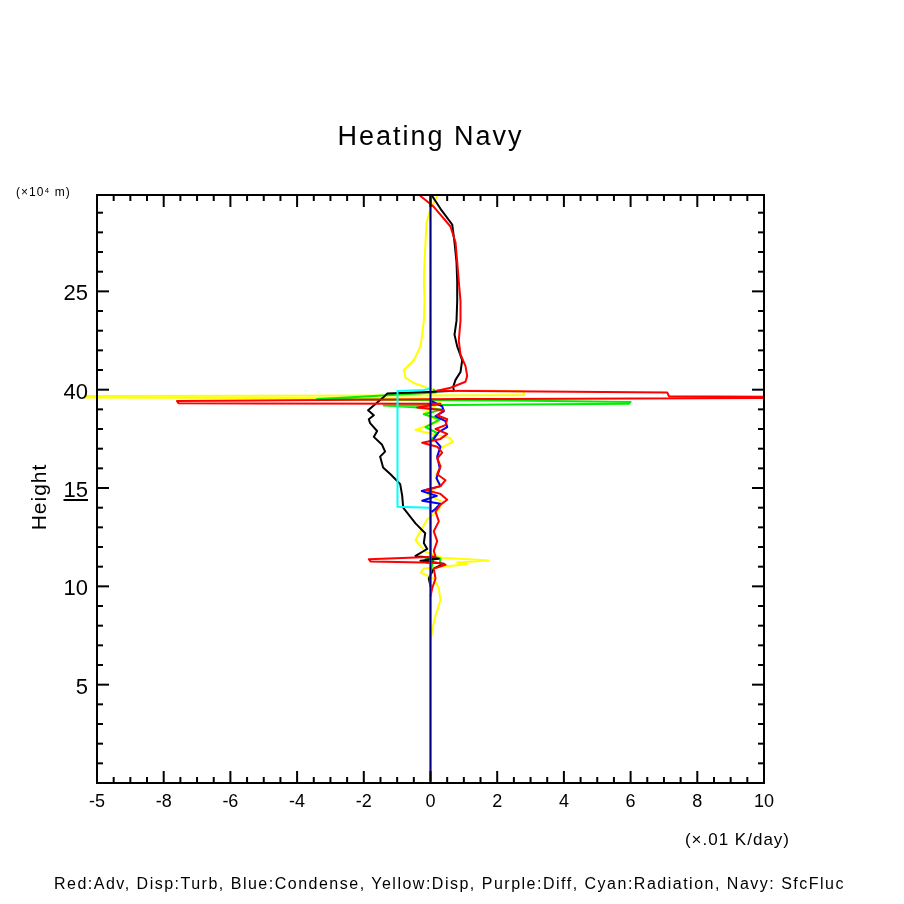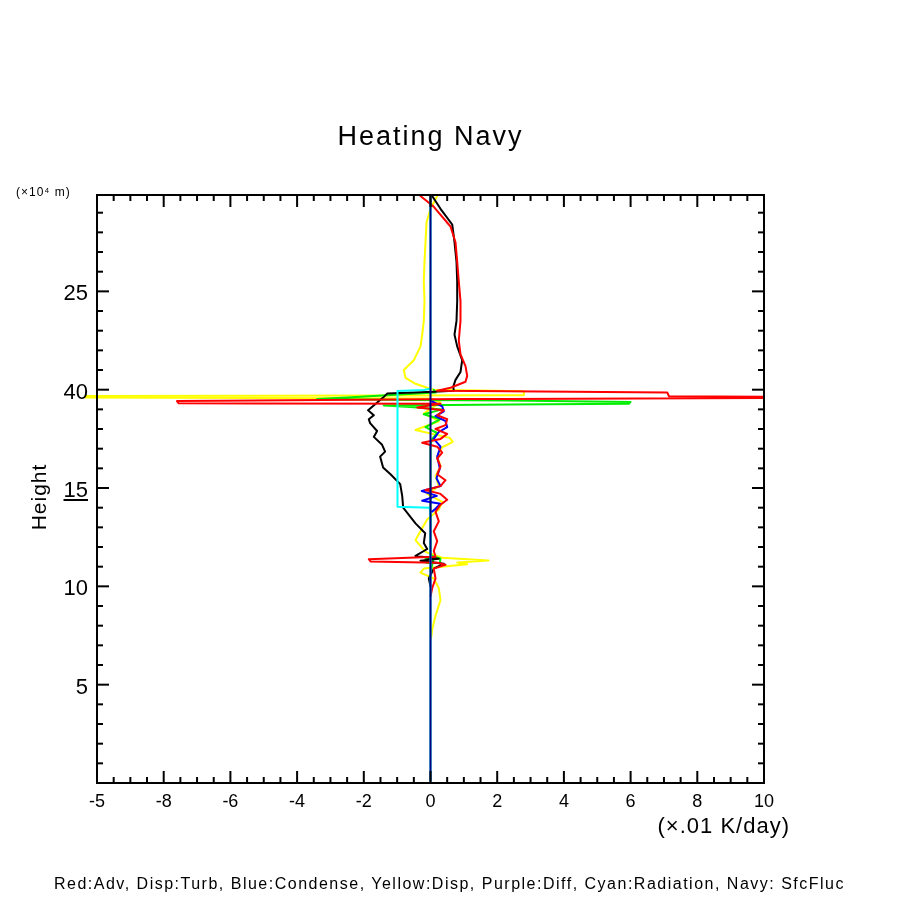"(×.01 K/day)" .x-unit { font-size: 22px -> 17px; top: 813px -> 830px }
